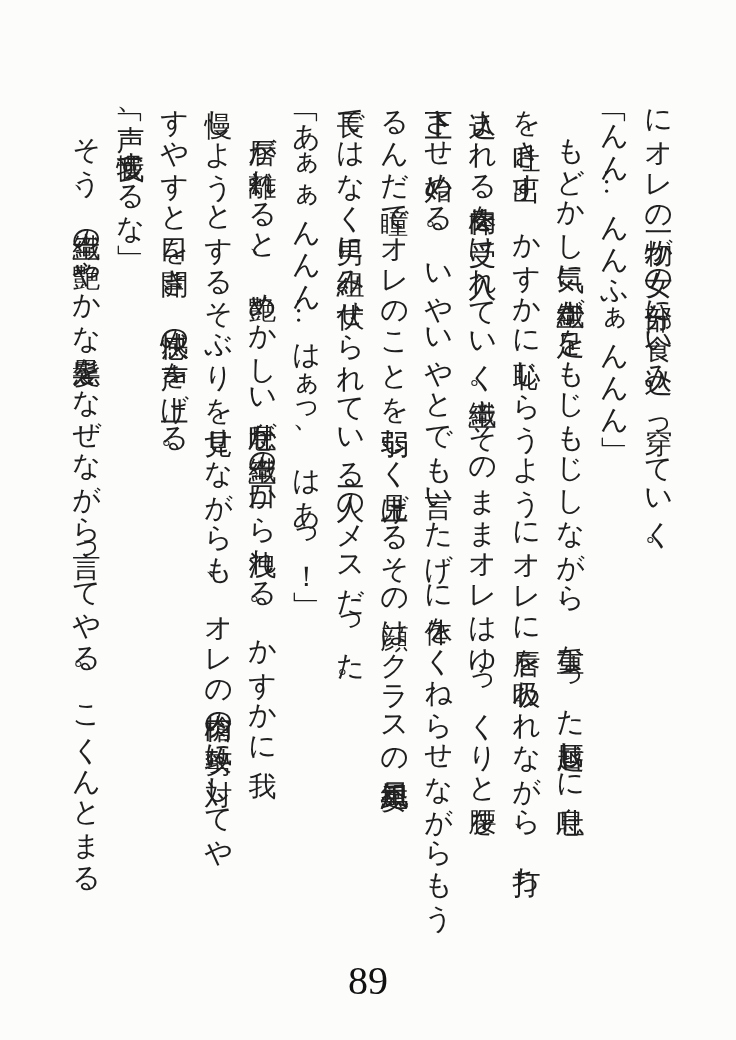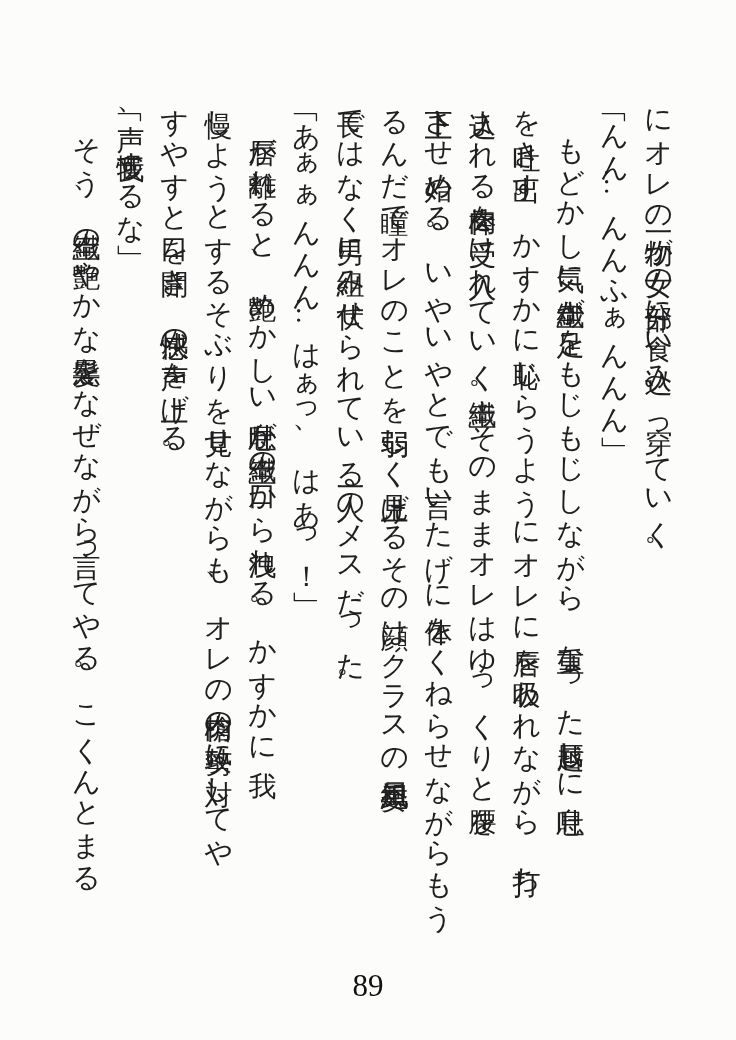"89" .page-number { font-size: 31px -> 40px }
